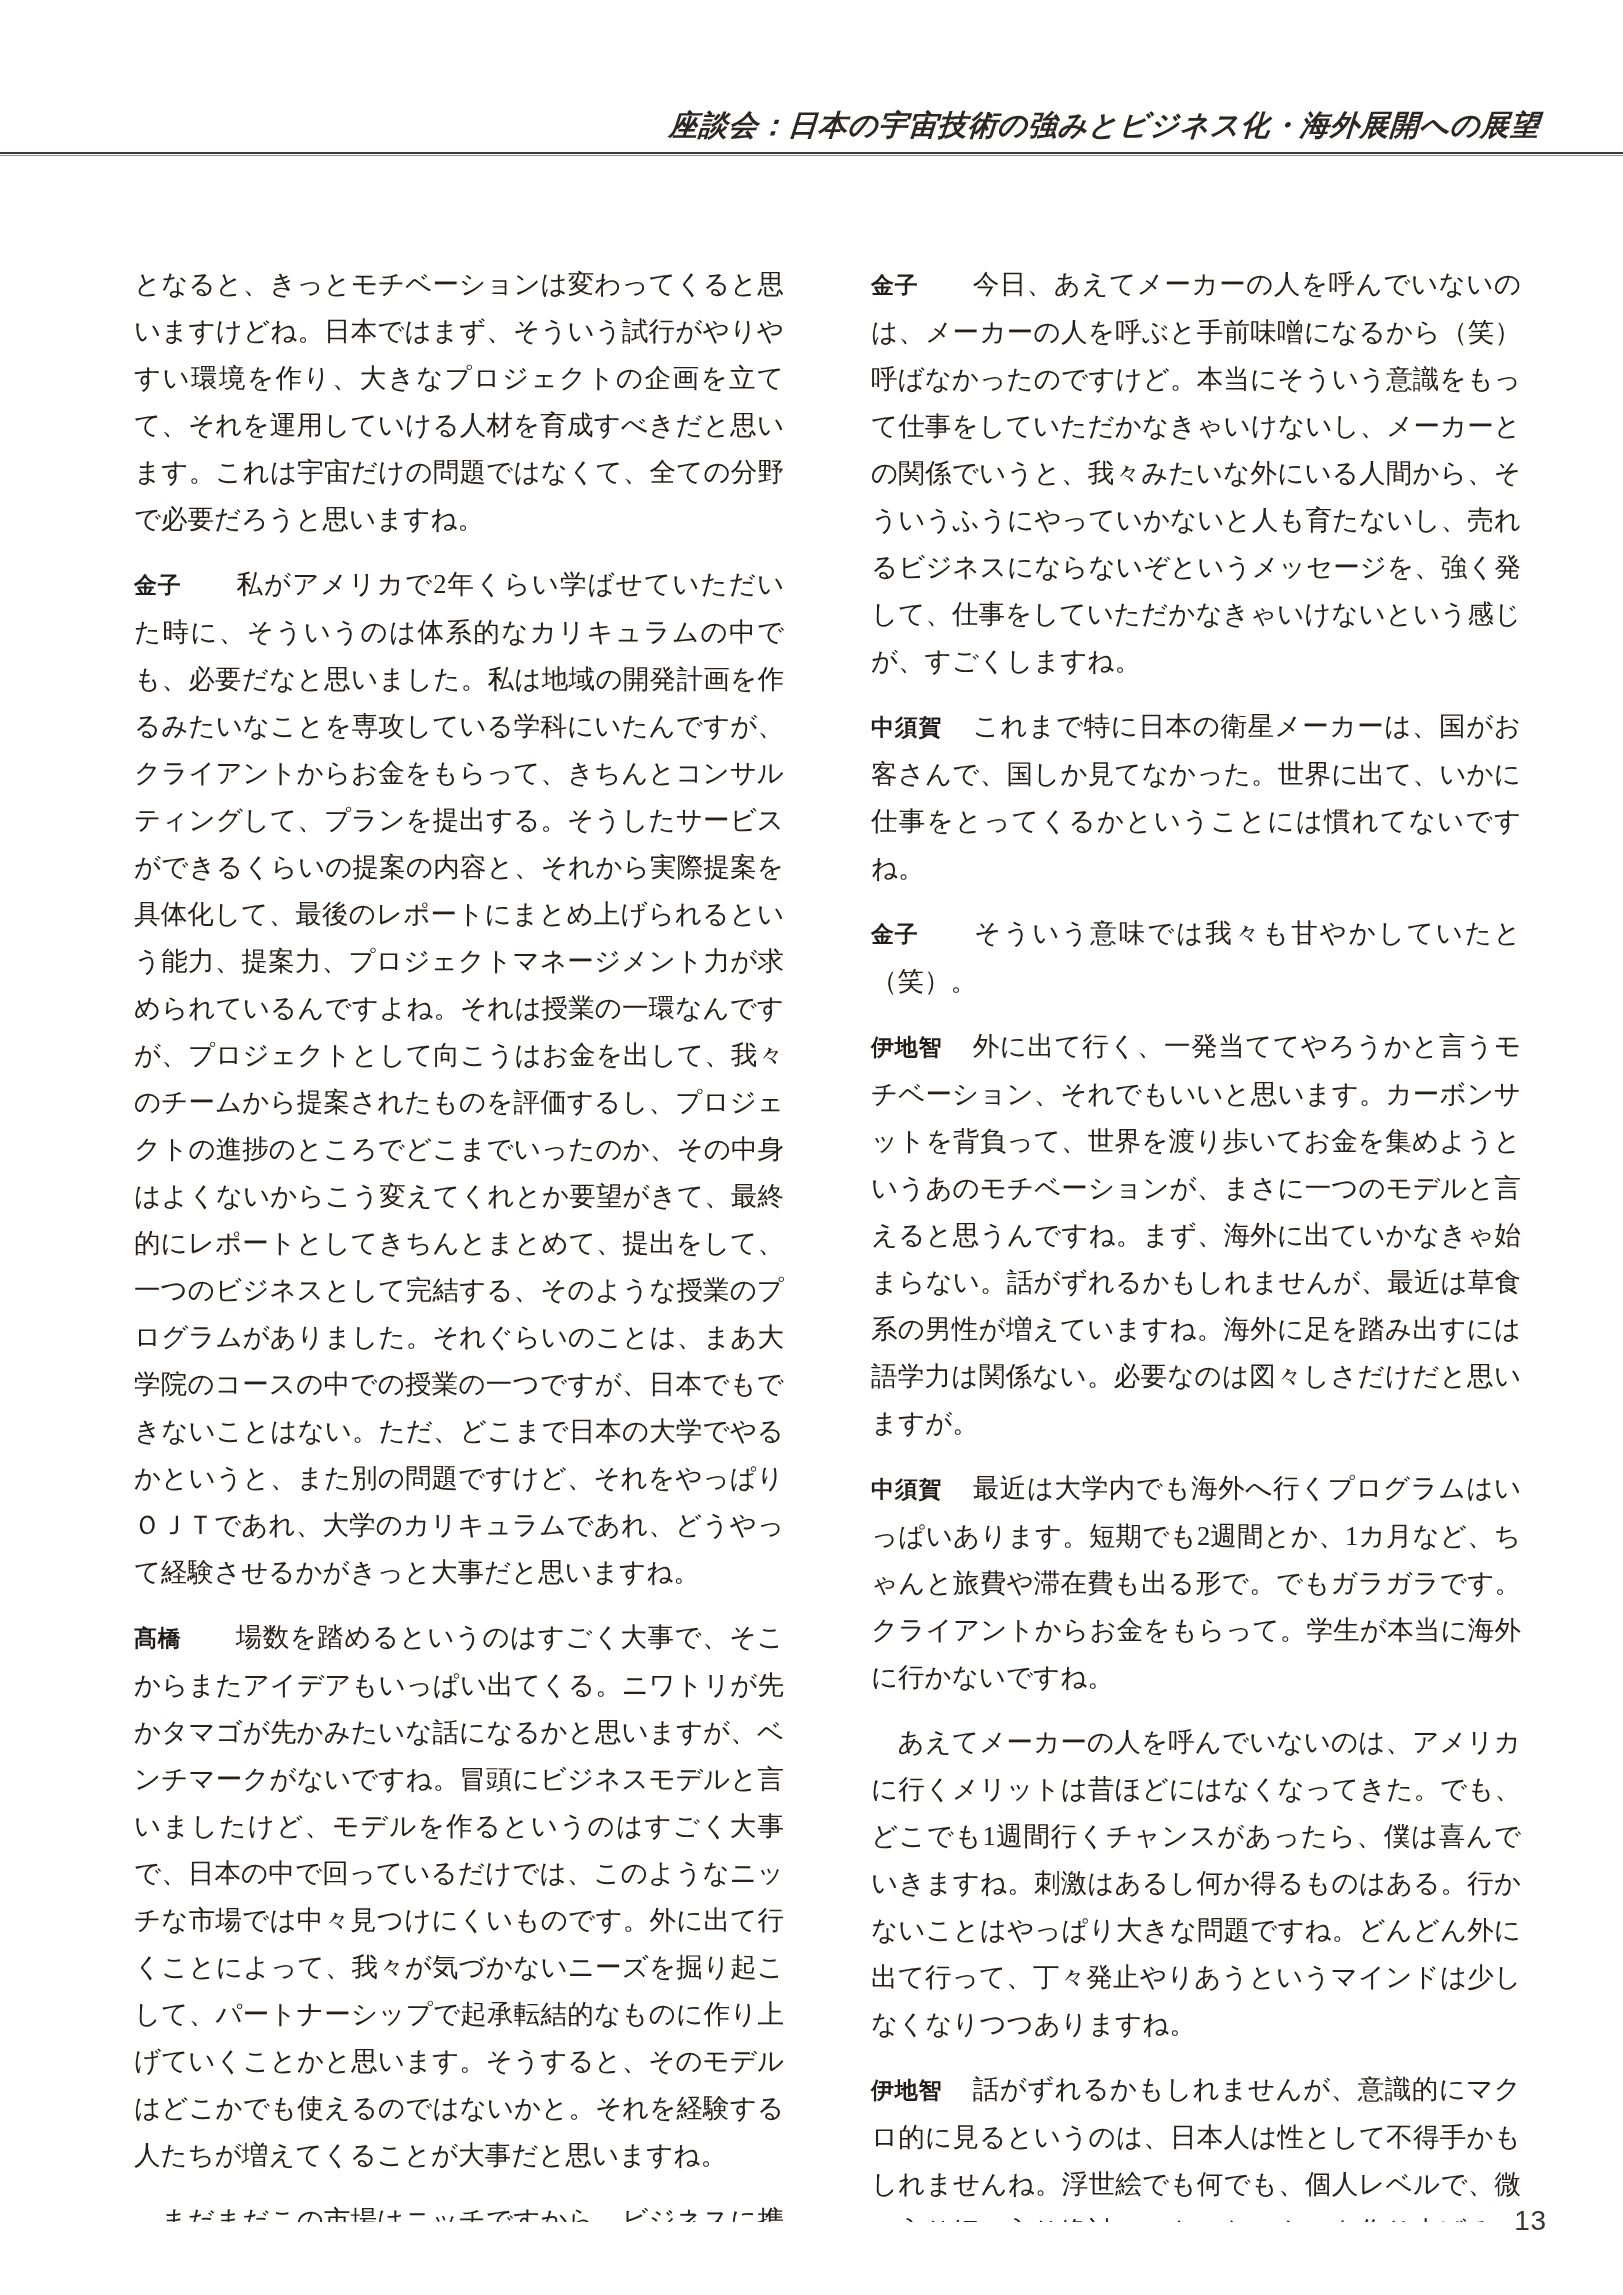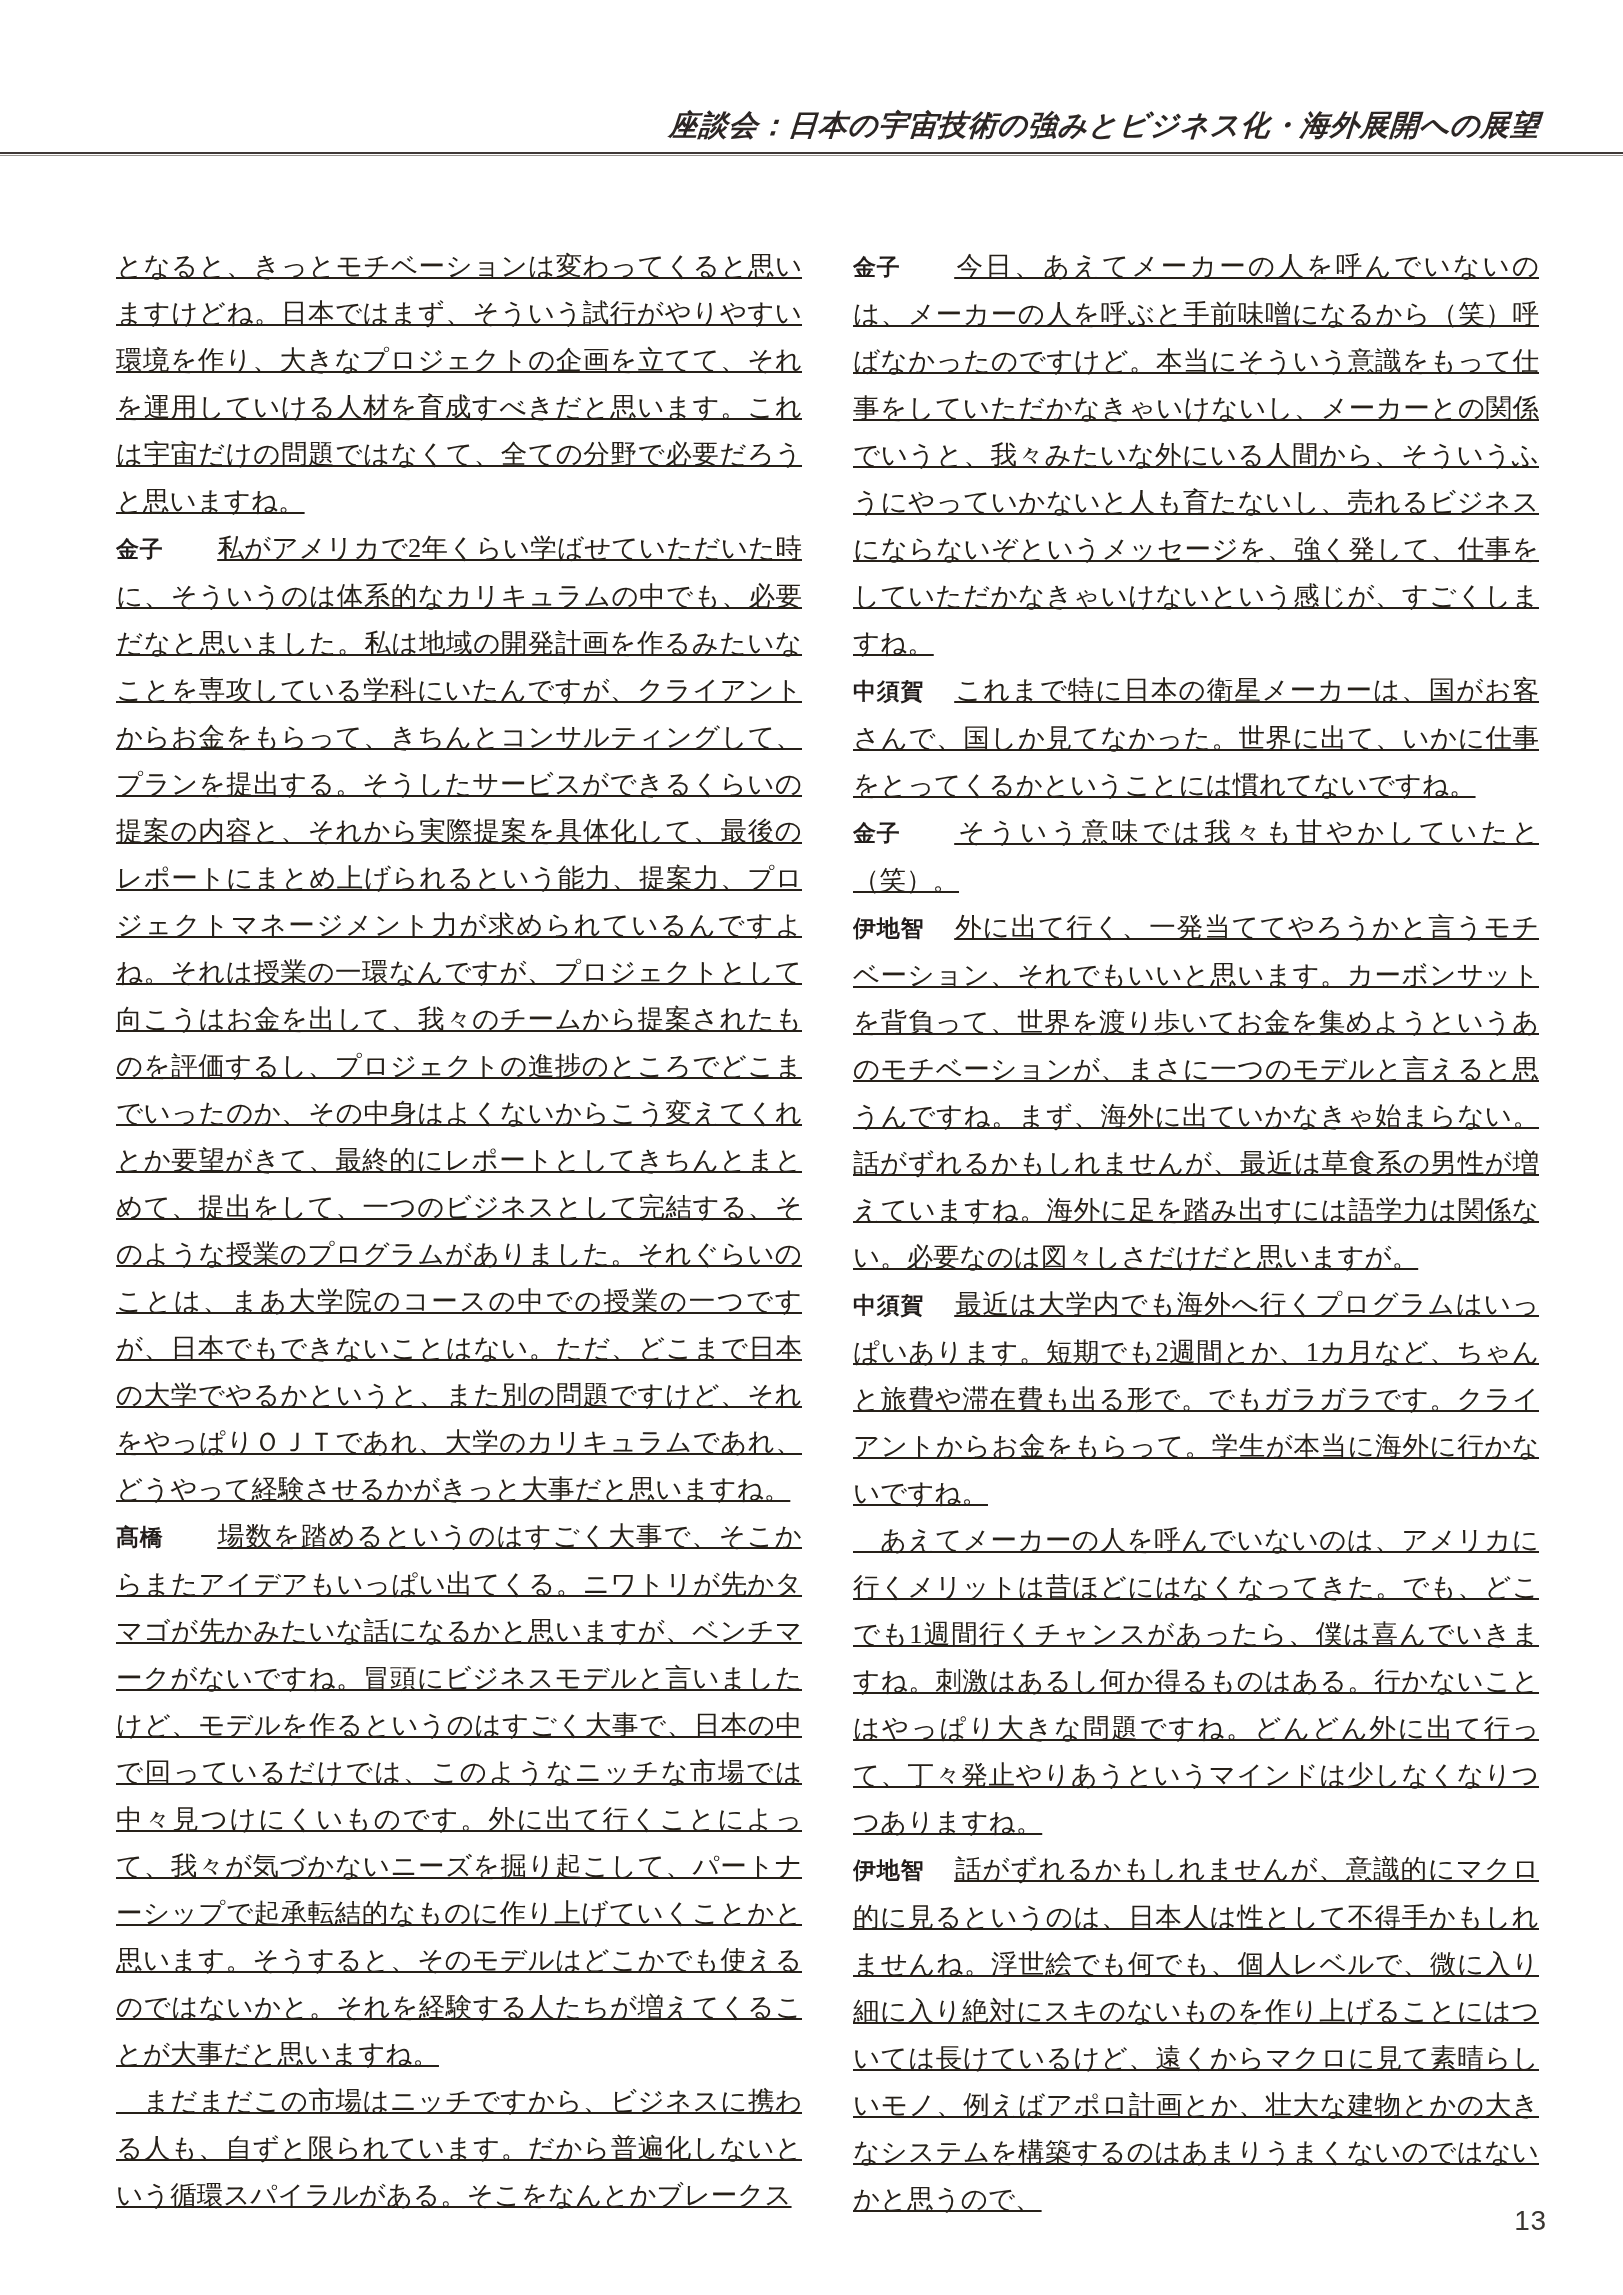"となると、きっとモチベーションは変わってくると思いますけどね。日本ではまず、そう" .para { margin: 0 -> 18px; text-decoration: underline -> none }
